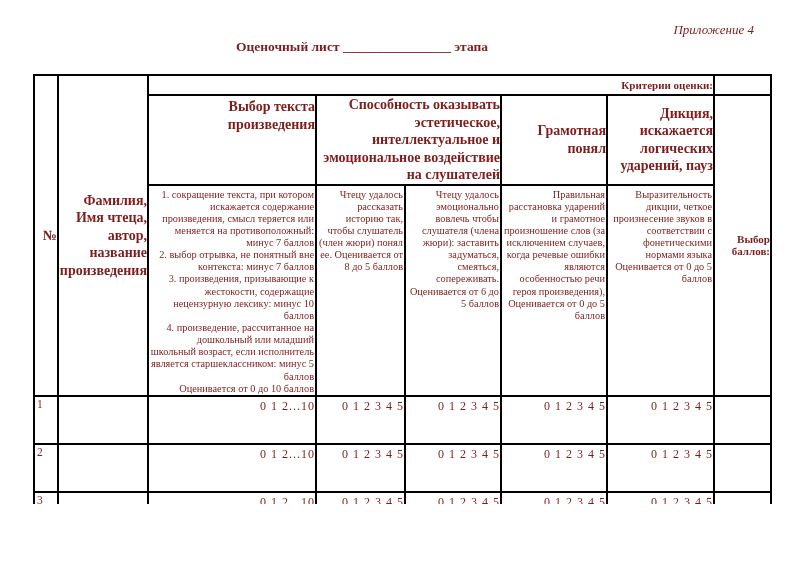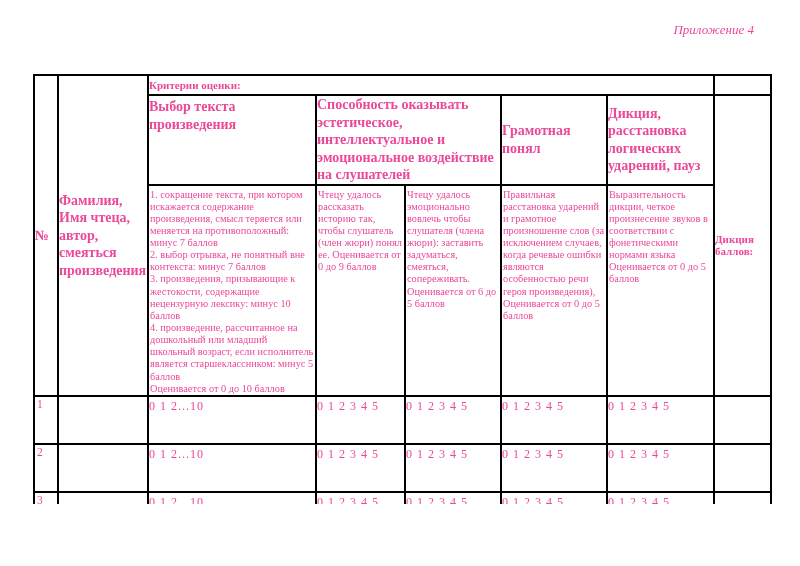"Приложение 4" .page { color: #ec4899 -> #7f1d1d }
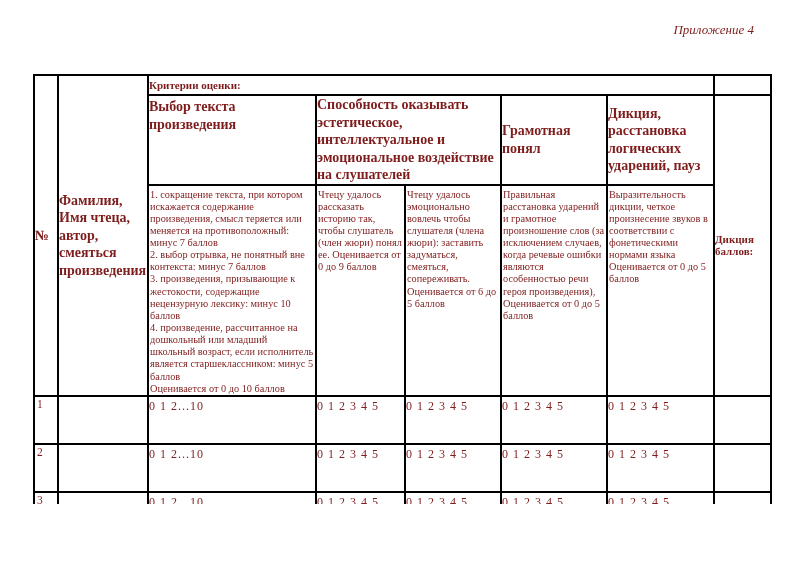"Оценочный лист ________________ этапа" div.doc-title { html: none -> <div>Оценочный лист ________________ этапа</div> }
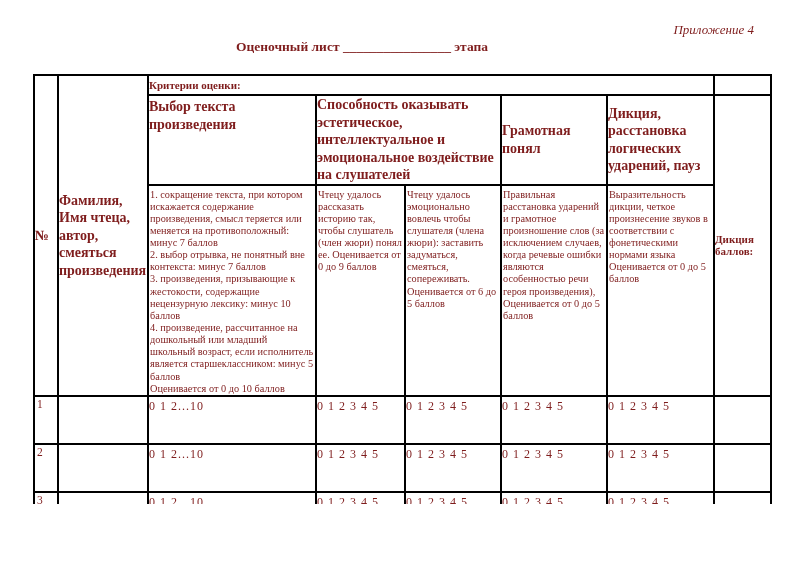"Критерии оценки:" table.score td { text-align: left -> right }
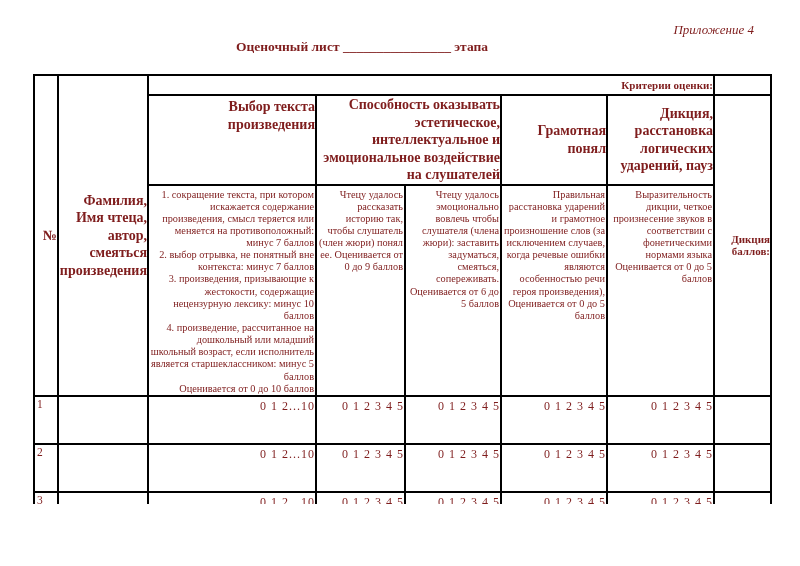"Дикция, расстановка логических ударений," td.hdr { text: расстановка -> искажается }
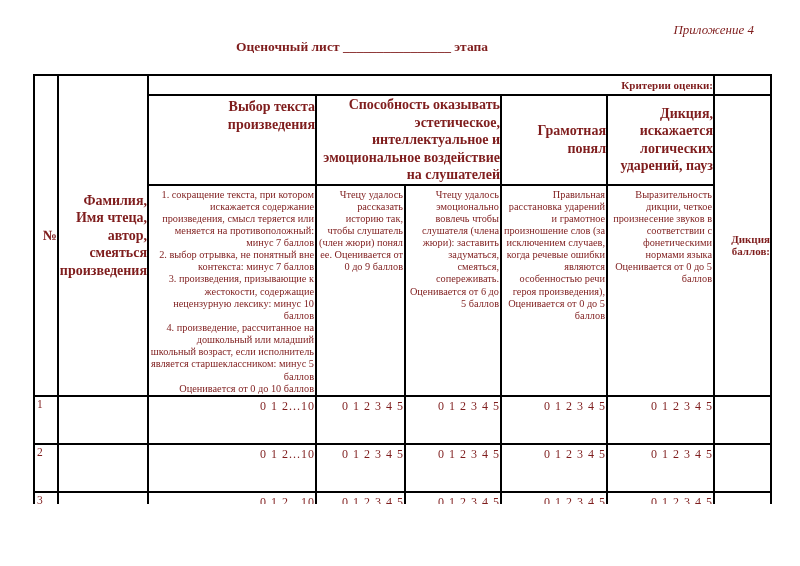"Фамилия," td.hdr { text: смеяться -> название }
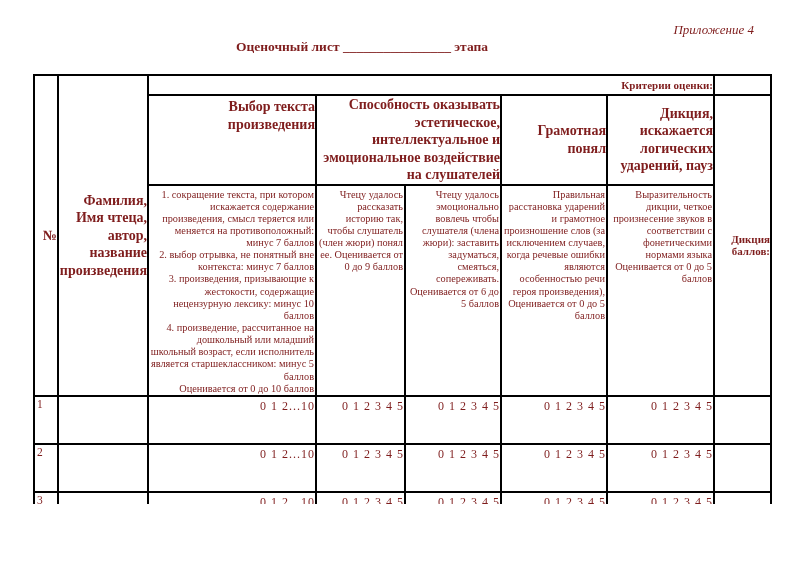"Чтецу удалось рассказать историю так," td.desc { text: 0 до 9 -> 8 до 5 }
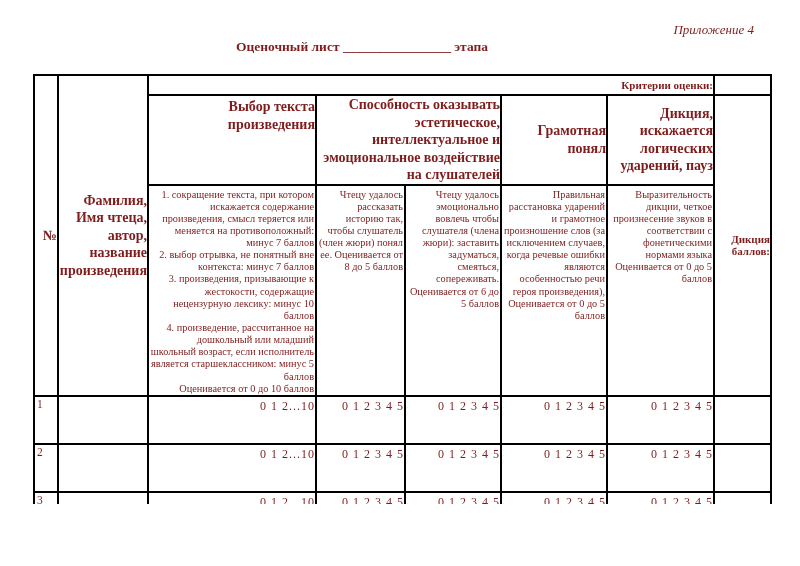"Дикция" td.total-hdr { text: Дикция -> Выбор }
